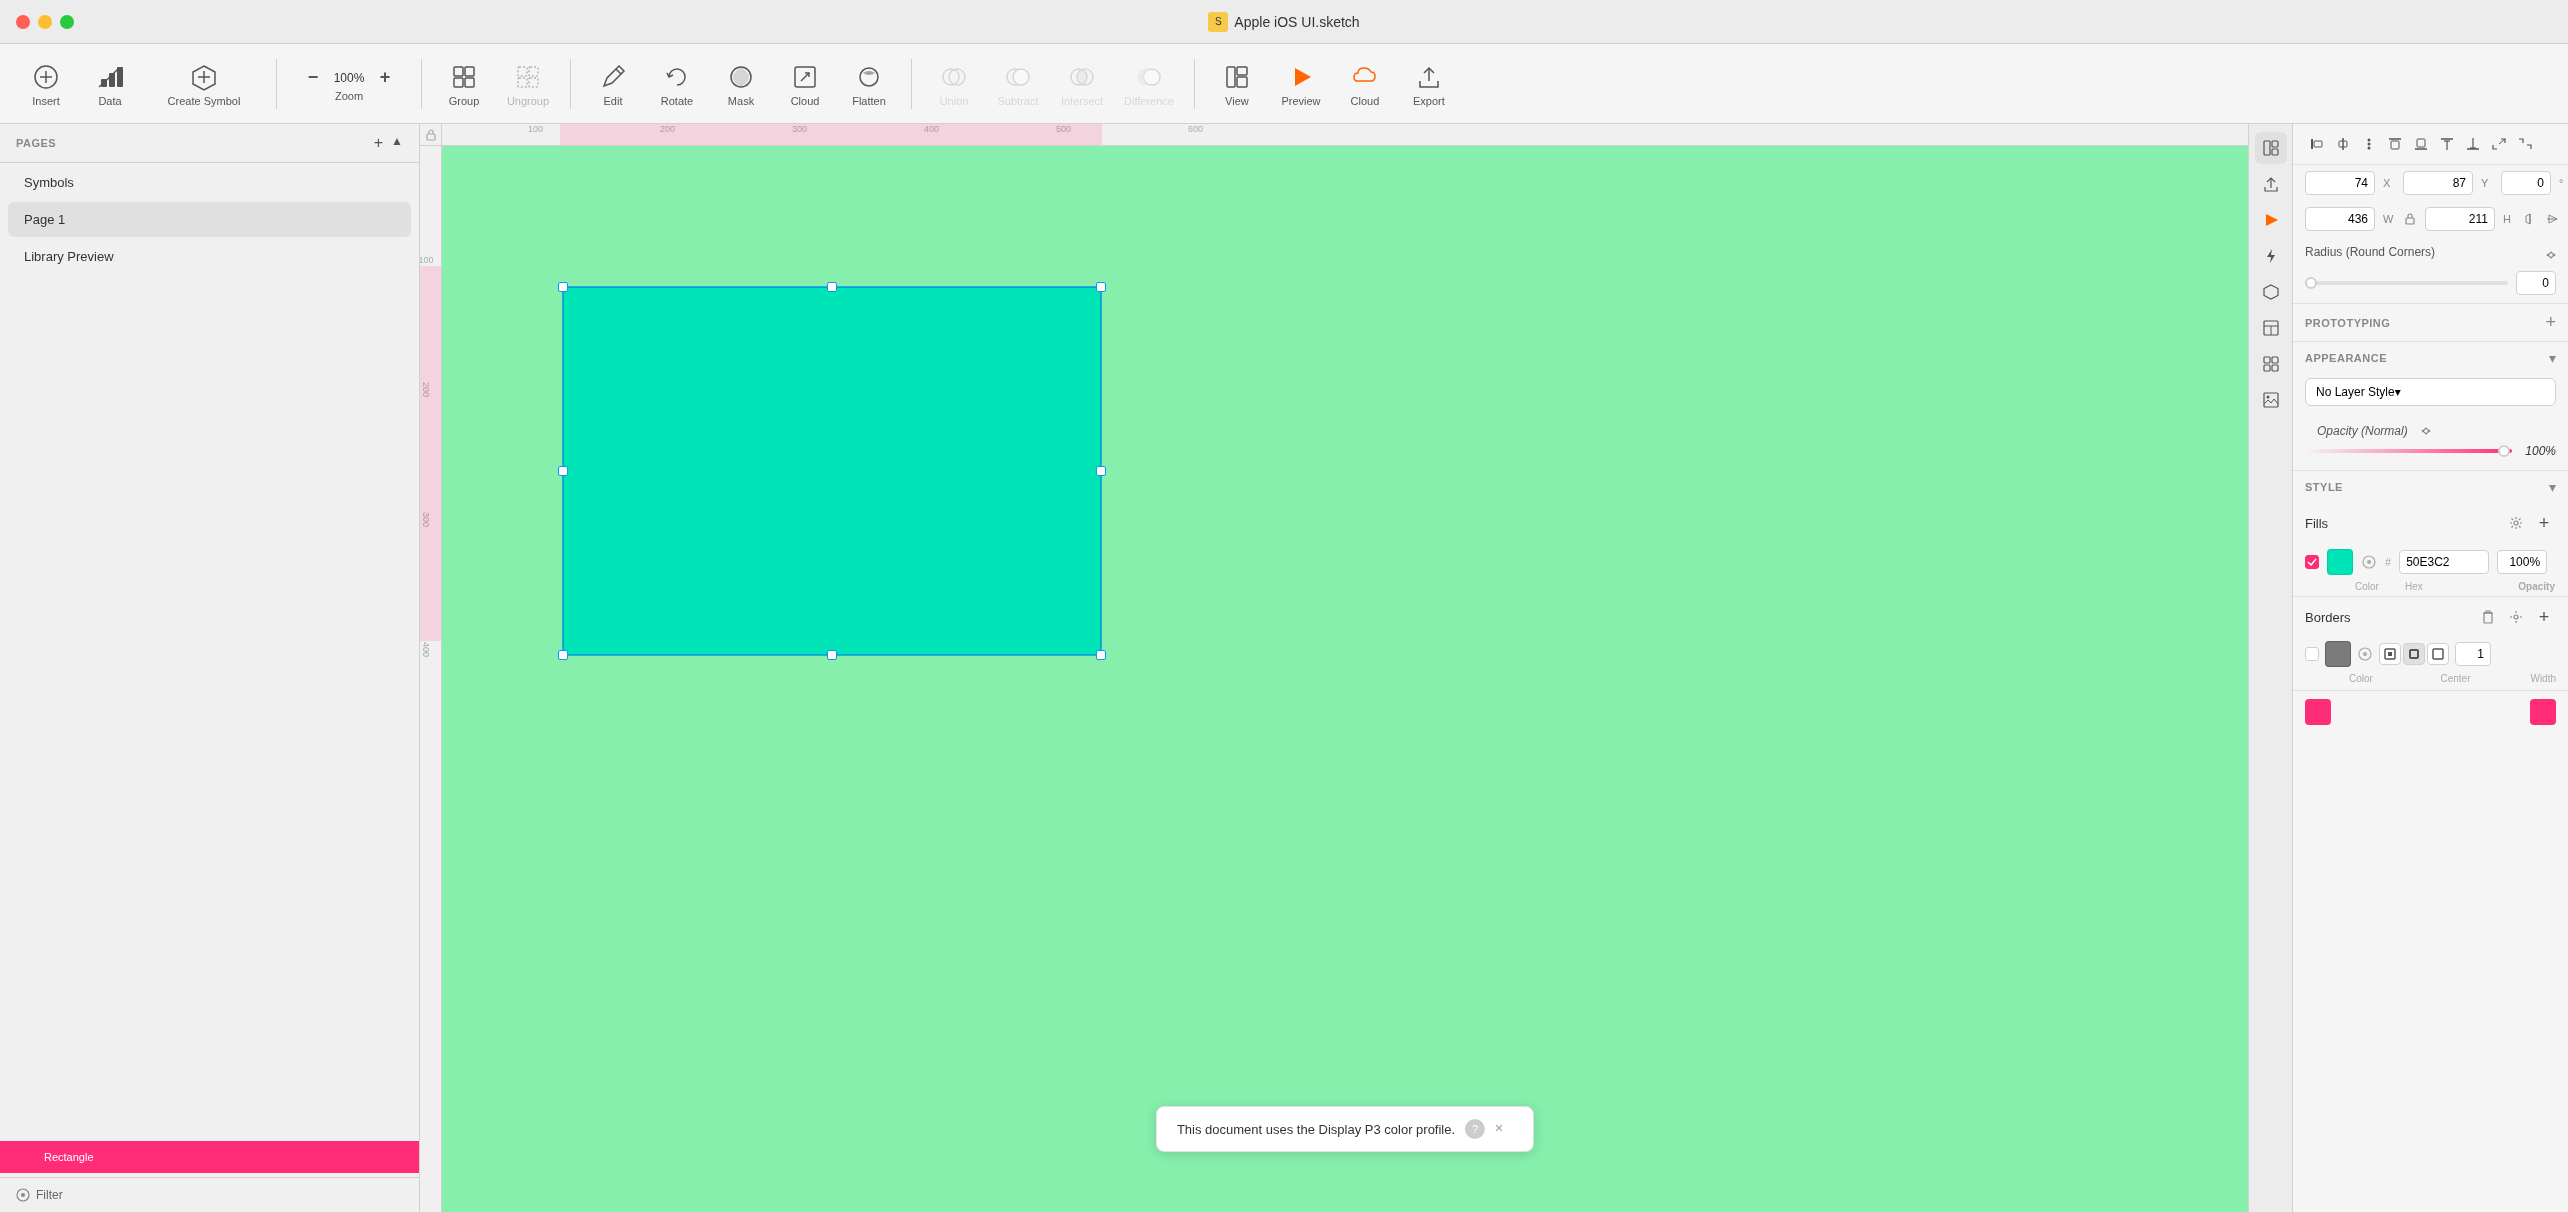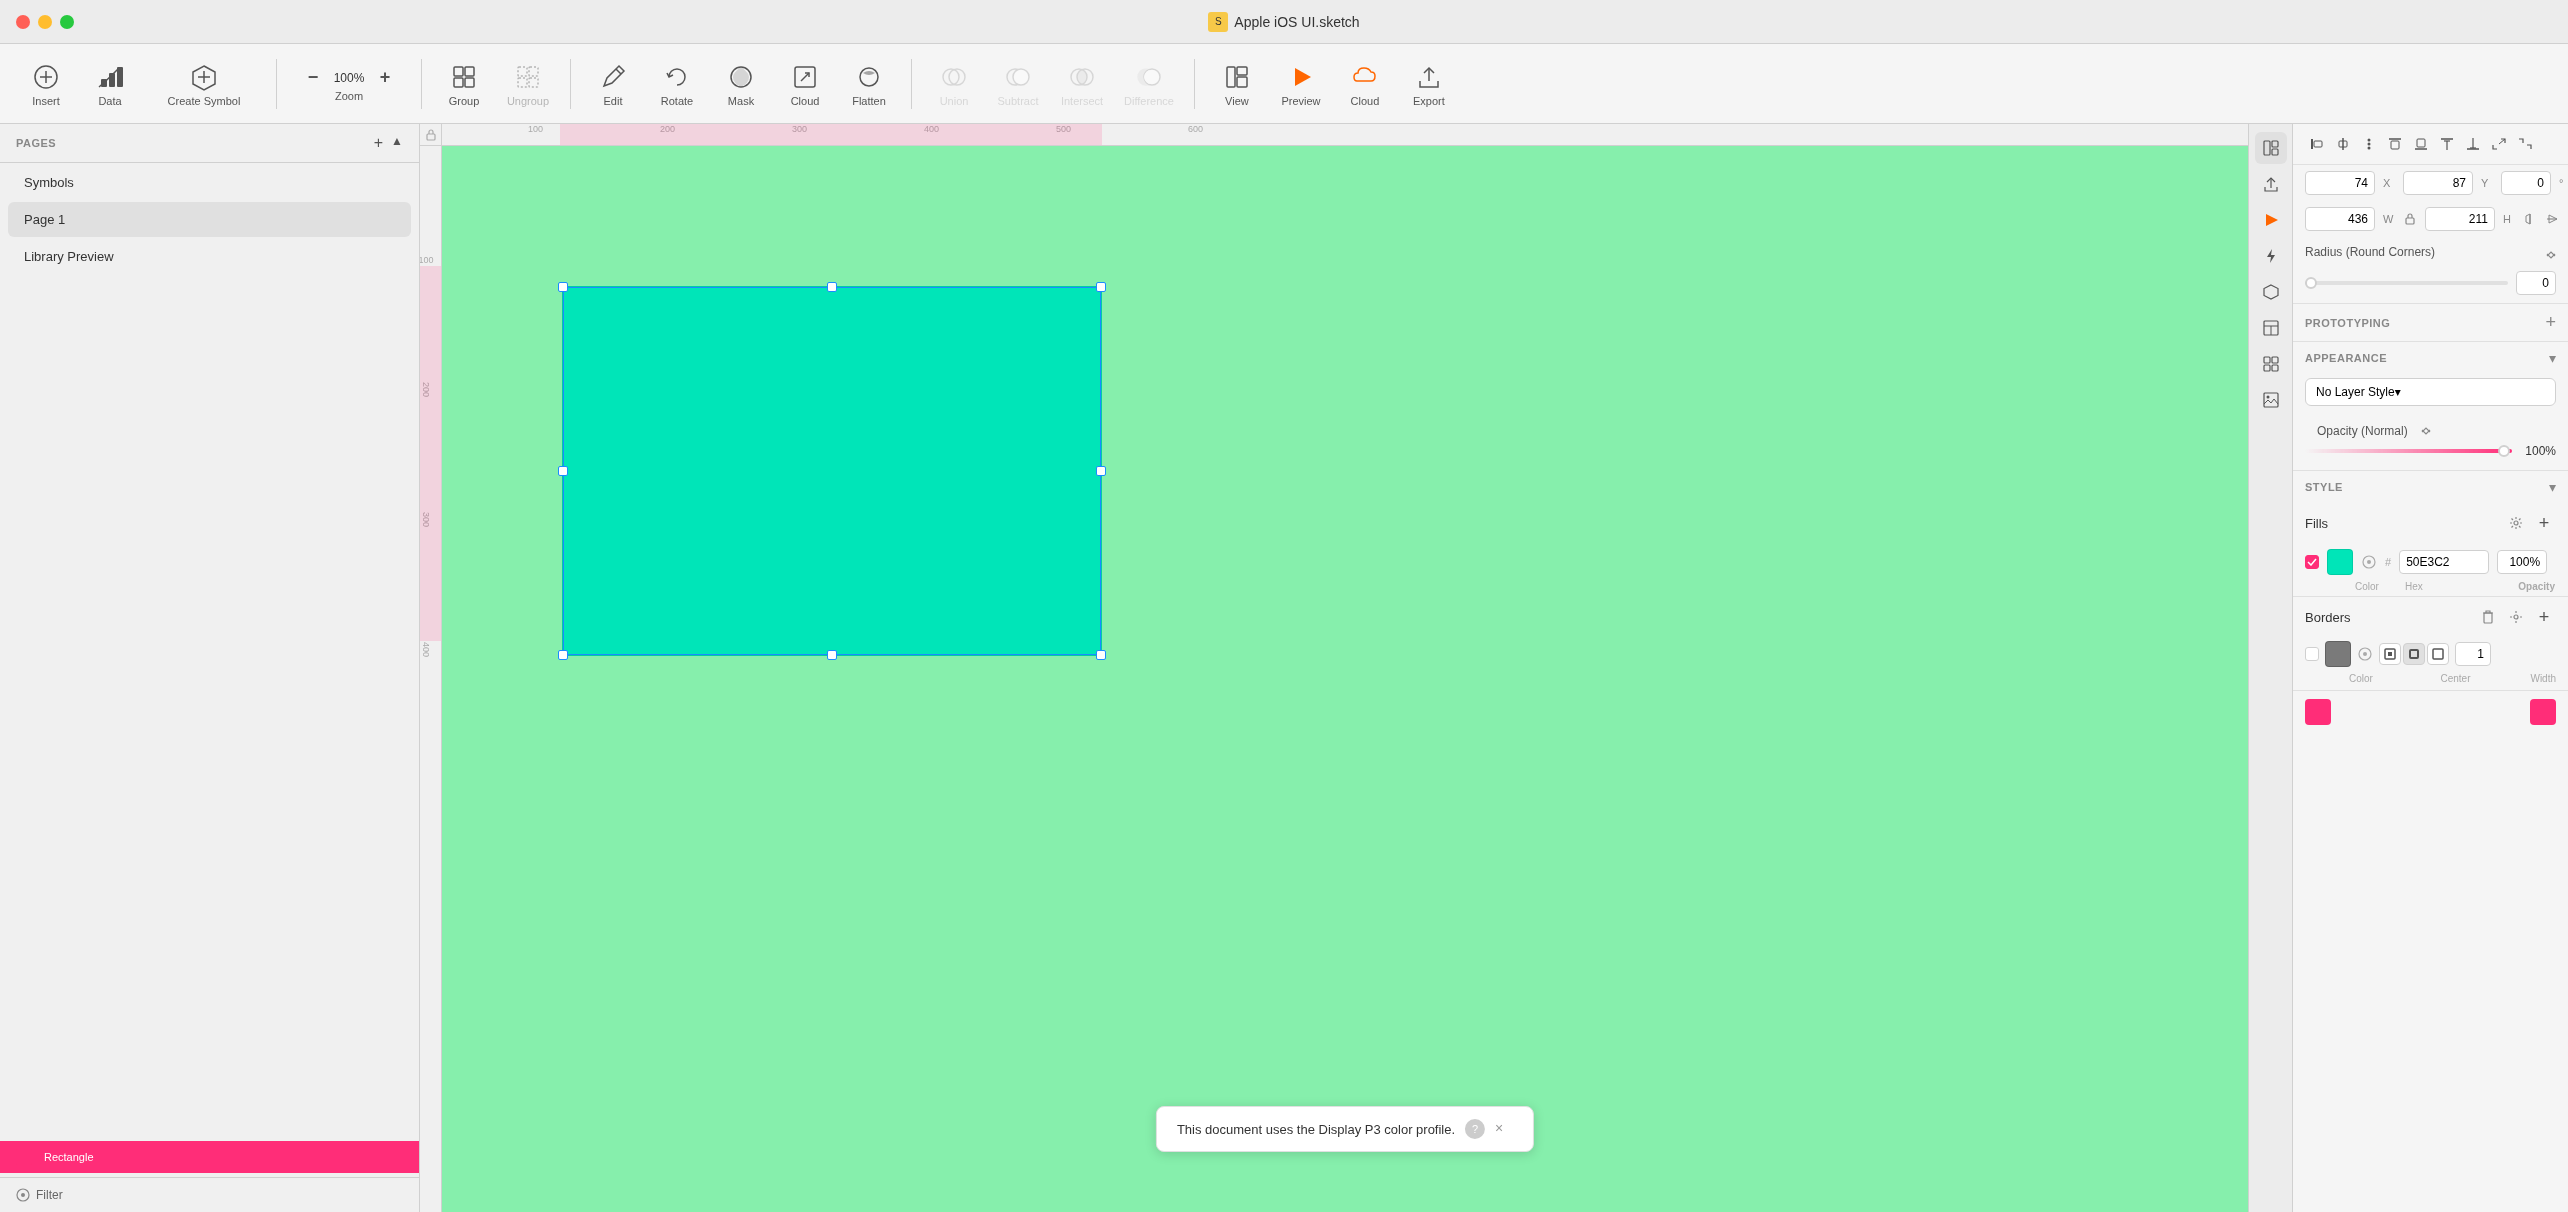"Opacity (Normal)" div { font-style: none -> italic }
